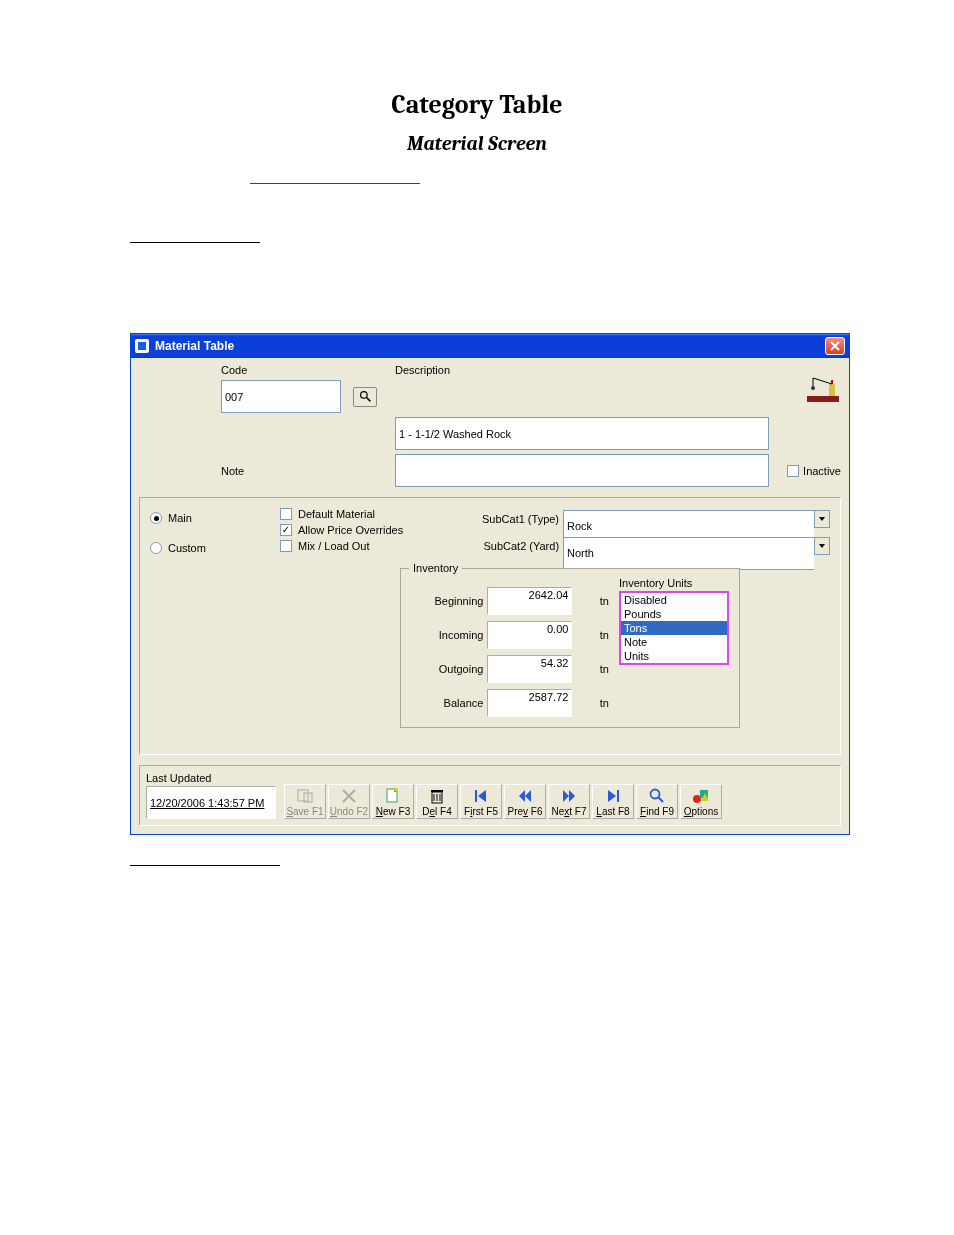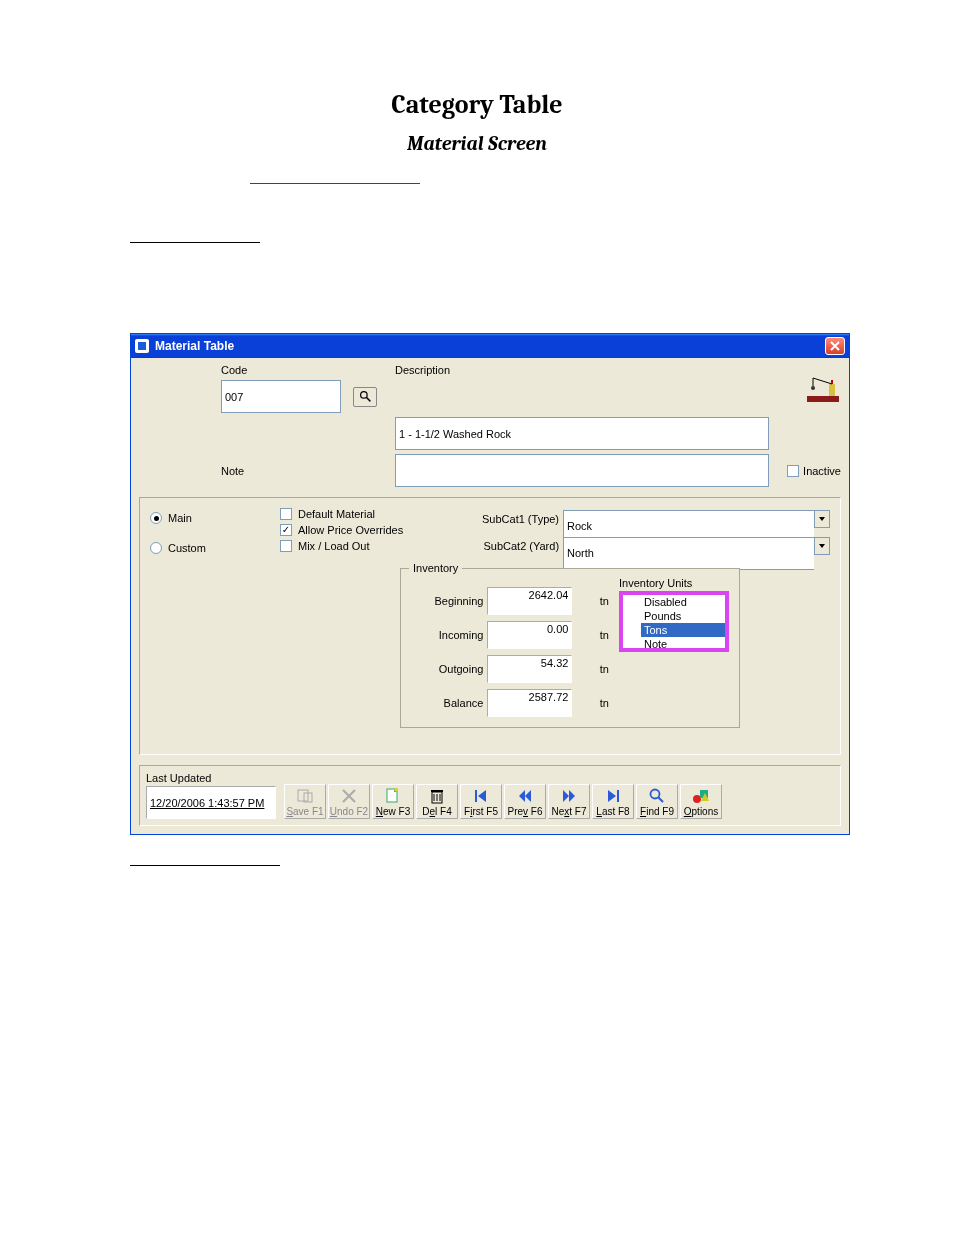"Disabled" .listbox { border: 4px solid #d946ef -> 2px solid #d946ef; height: 61px -> 74px; padding-left: 18px -> none }
